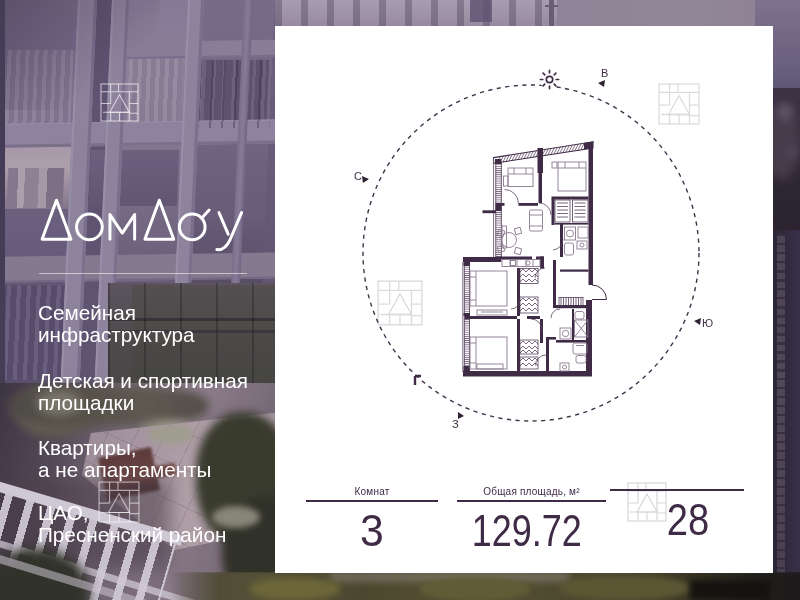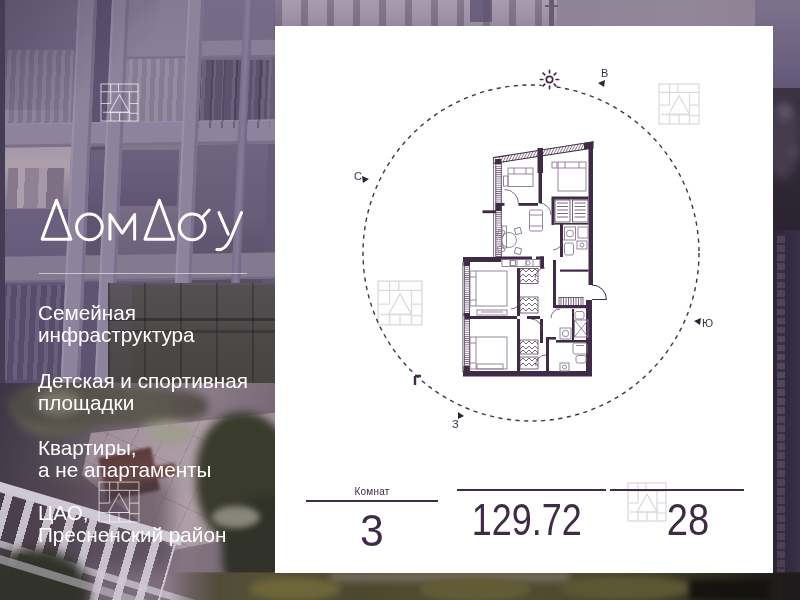"Общая площадь, м²" div.lbl { html: none -> <div>Общая площадь, м²</div> }
